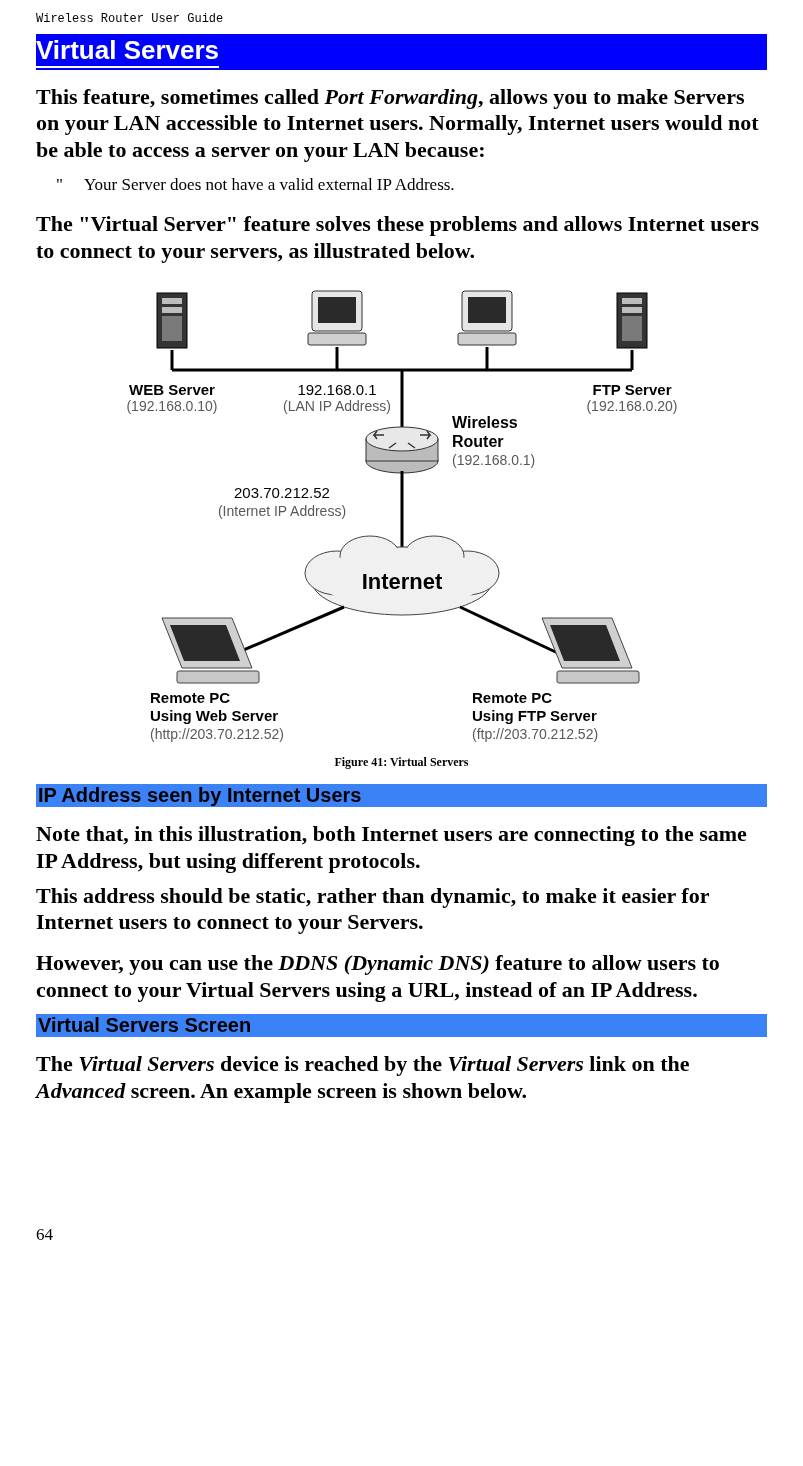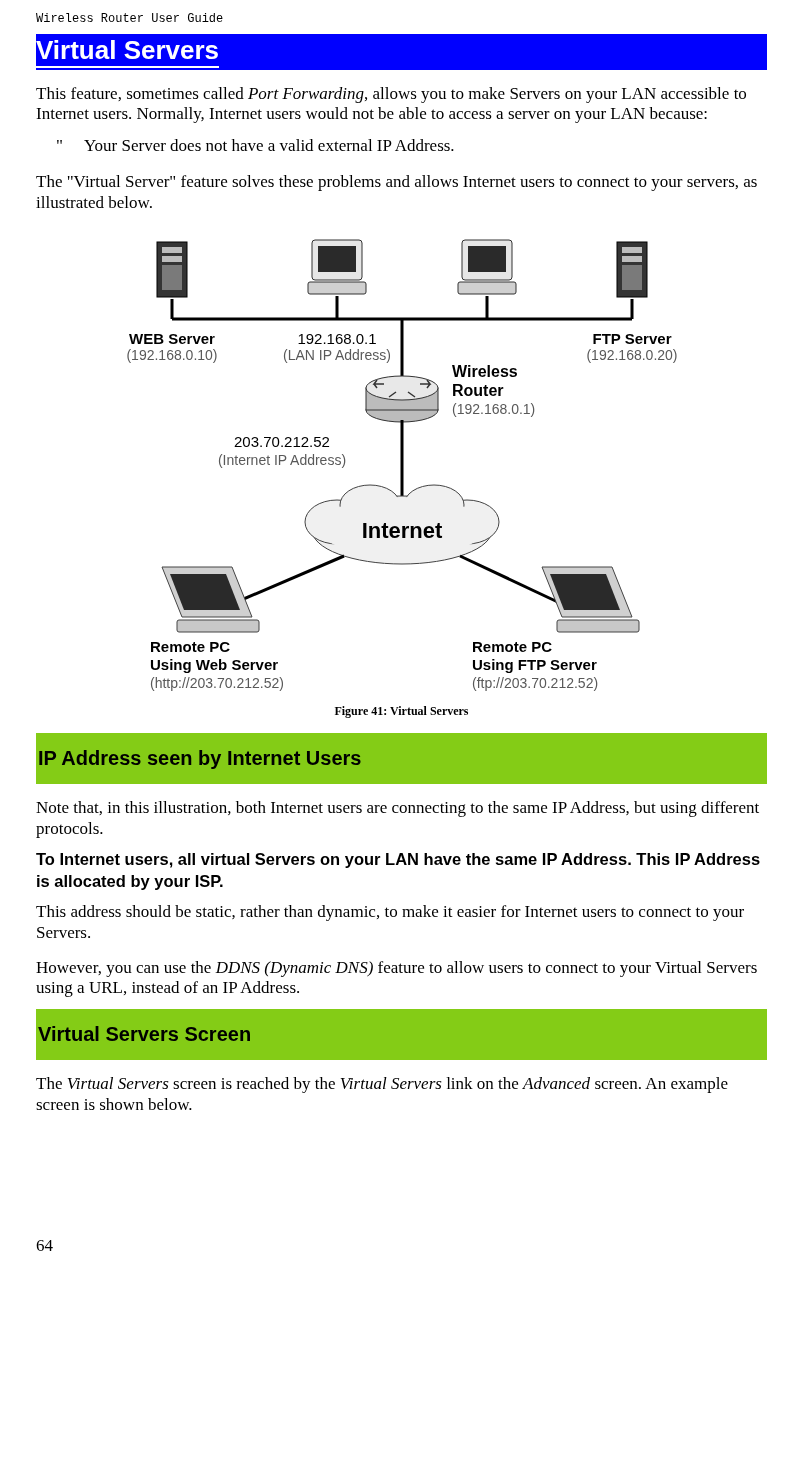"This feature, sometimes called Port" p.body { font-size: 17px -> 22px; font-weight: none -> bold }
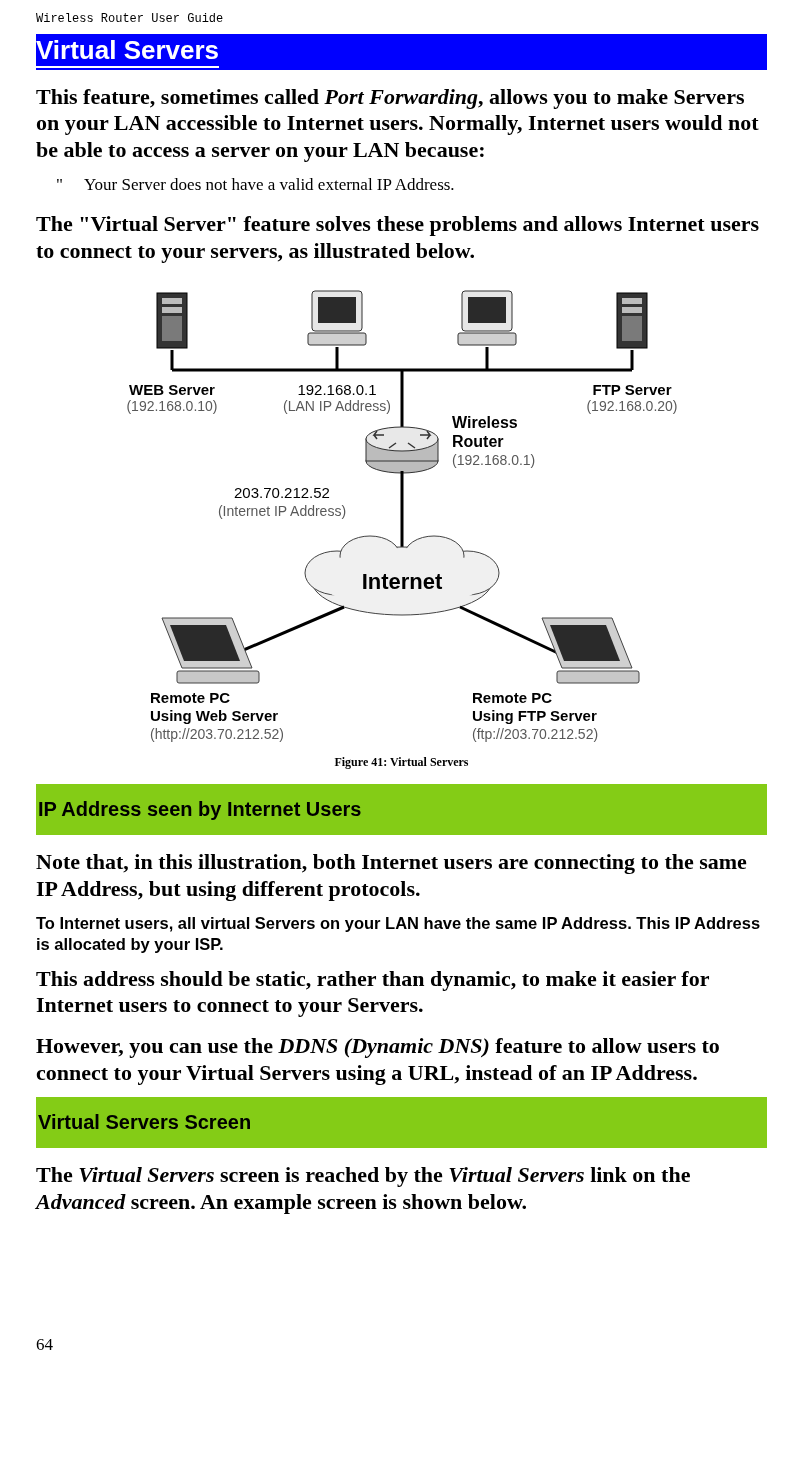"IP Address seen by Internet" h2.subhead { background: #84cc16 -> #3b82f6; padding: 14px 2px -> 0 2px }
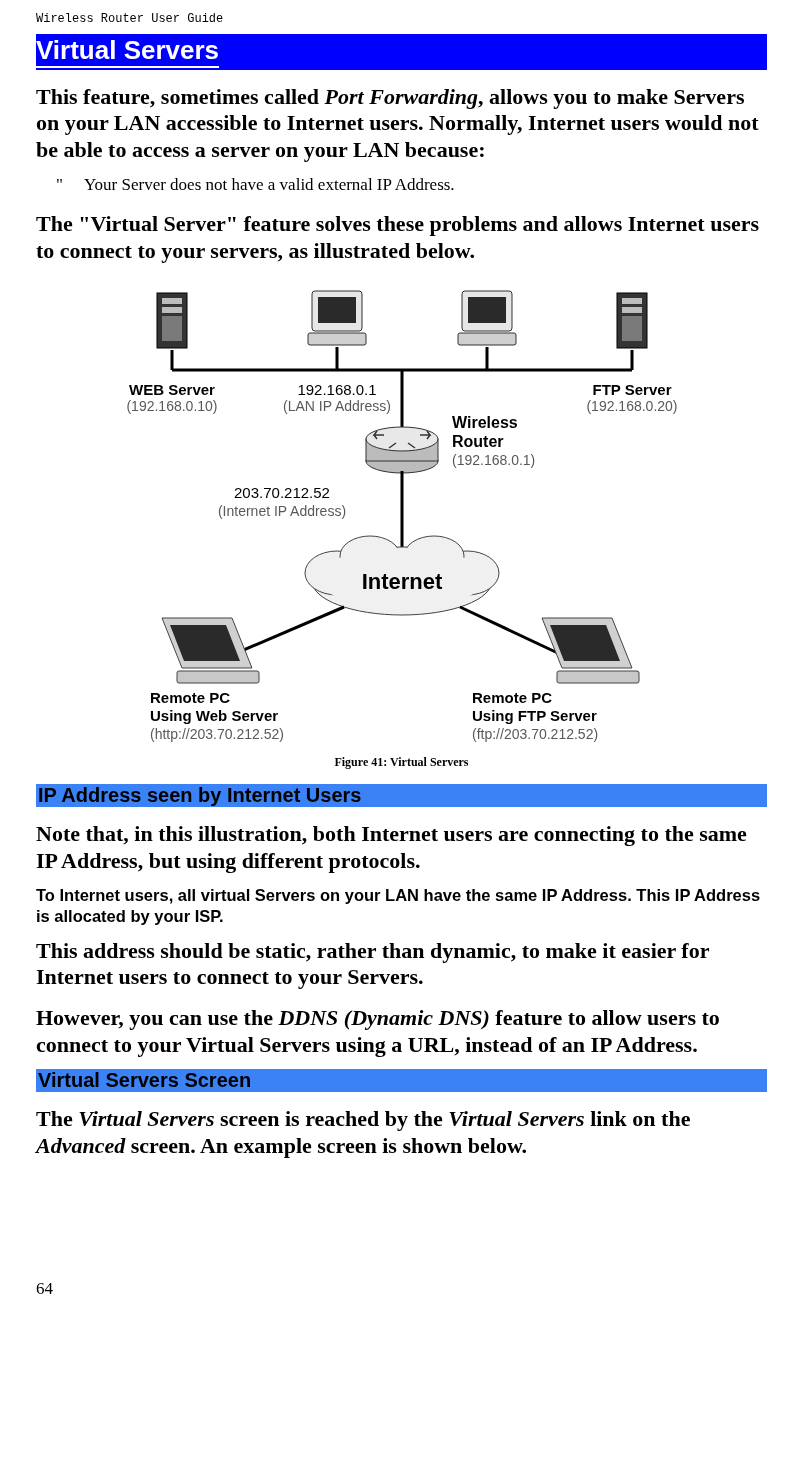"To Internet users, all virtual" p.bold-callout { html: <p>To Internet users, all virtual Servers on your LAN have the same IP Address. This IP Address is allocated by your ISP.</p> -> none }
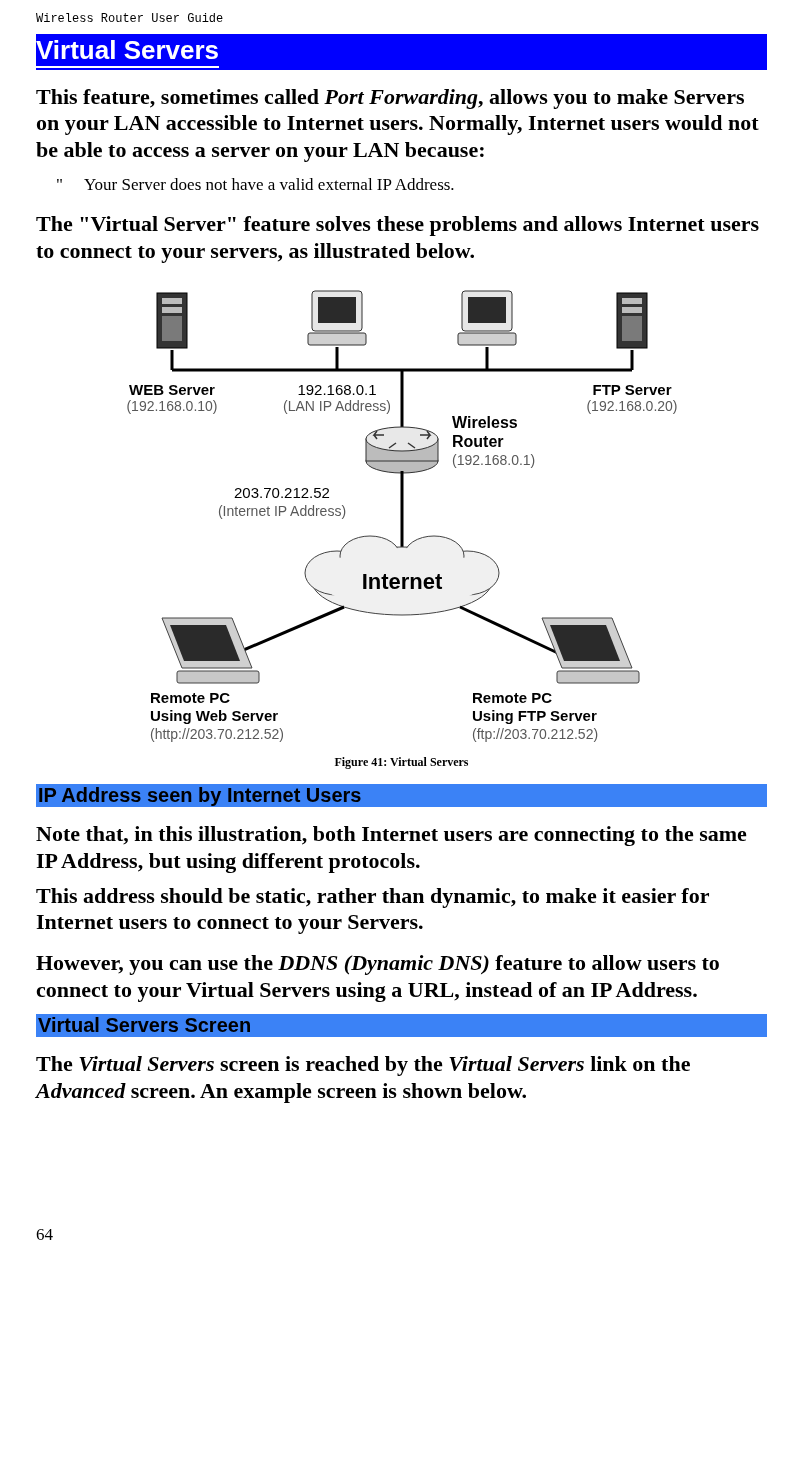"screen is reached by the" span { text: screen -> device }
